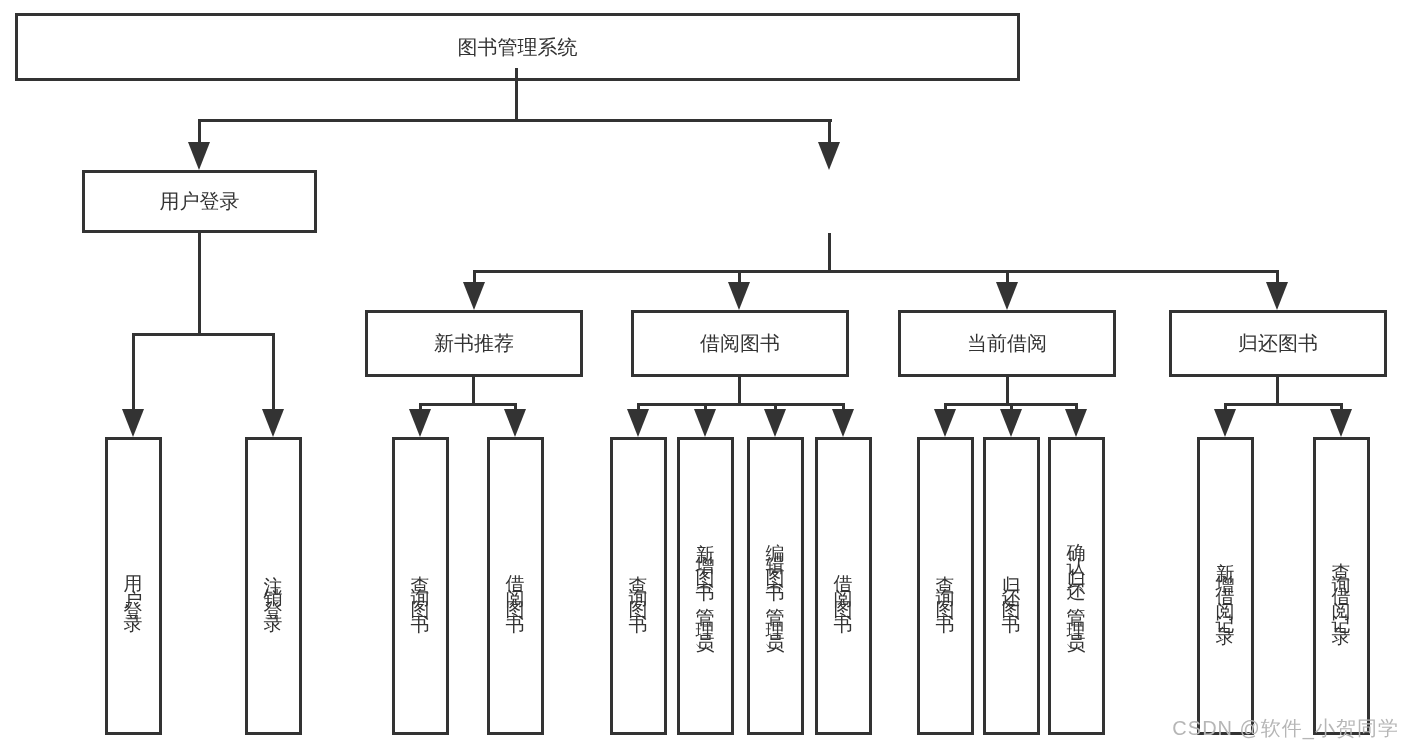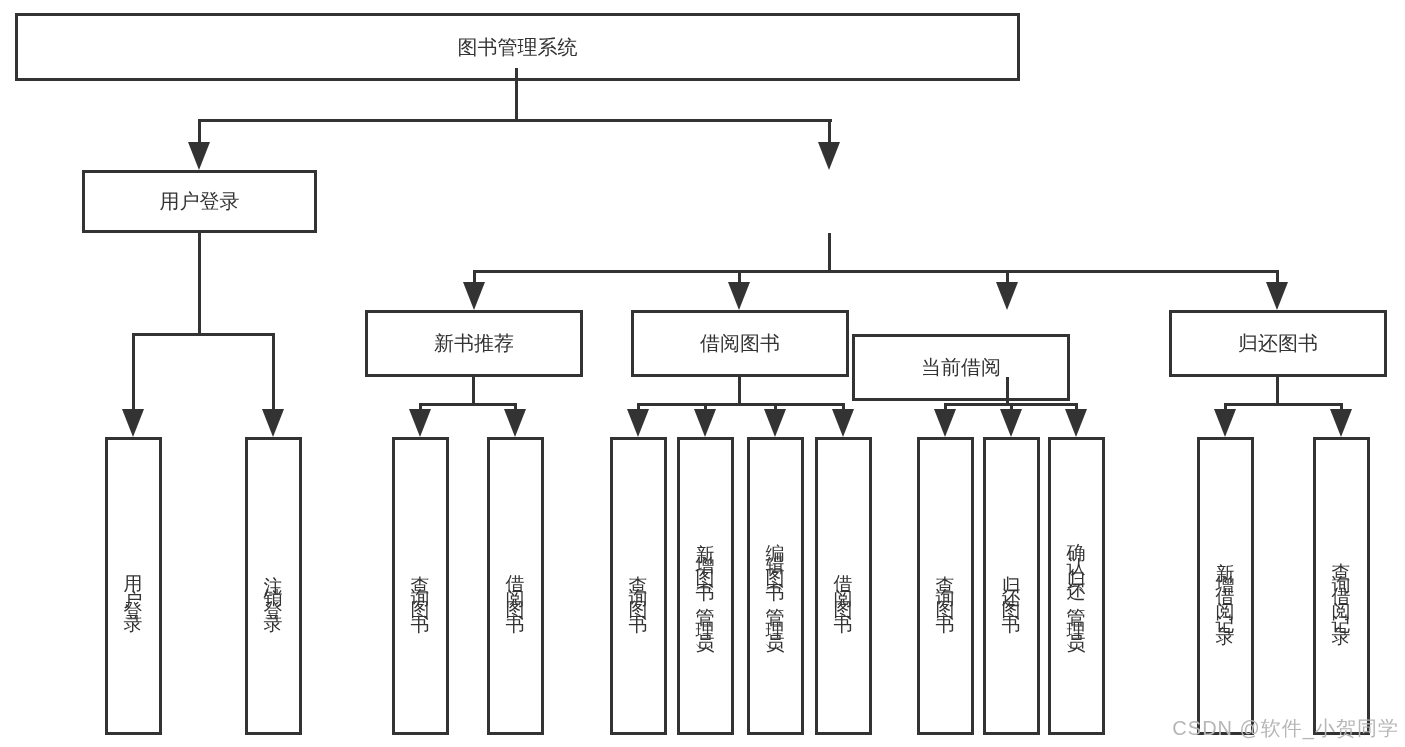"当前借阅" div.box { left: 852px -> 898px; margin-top: 24px -> none }
